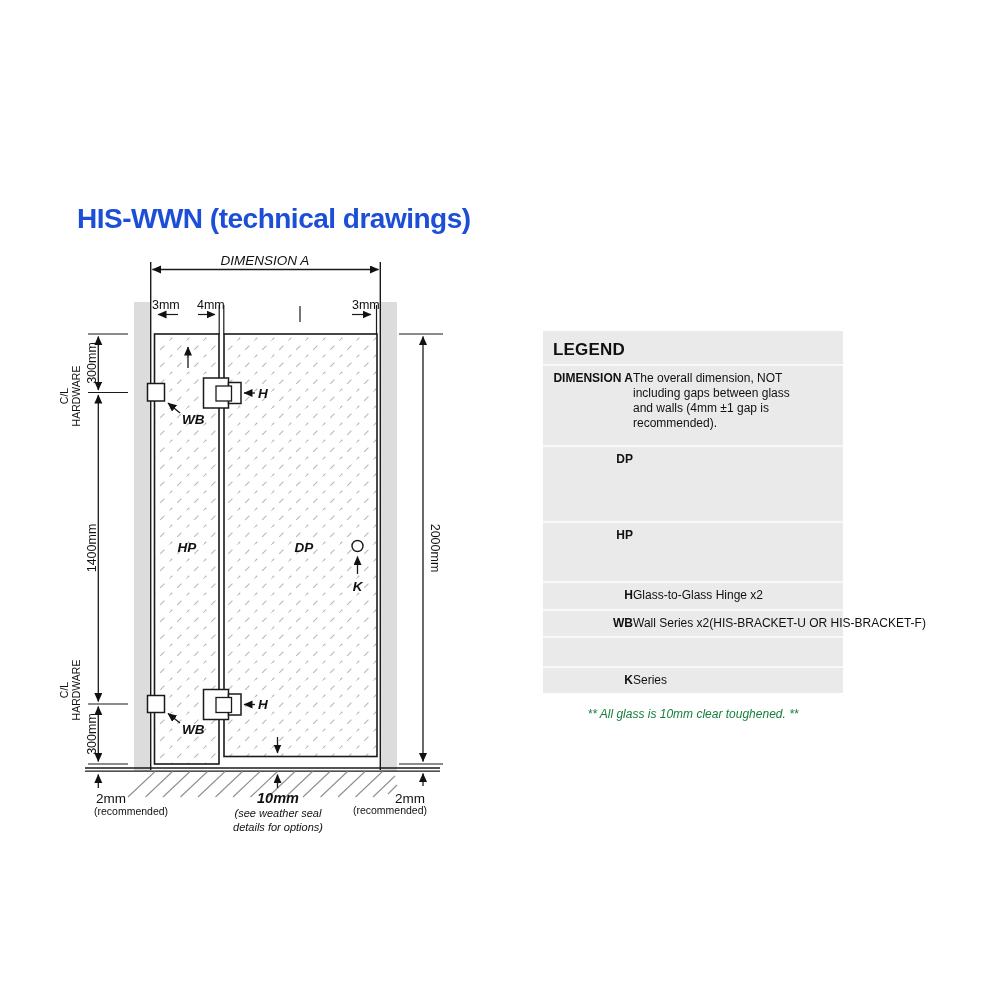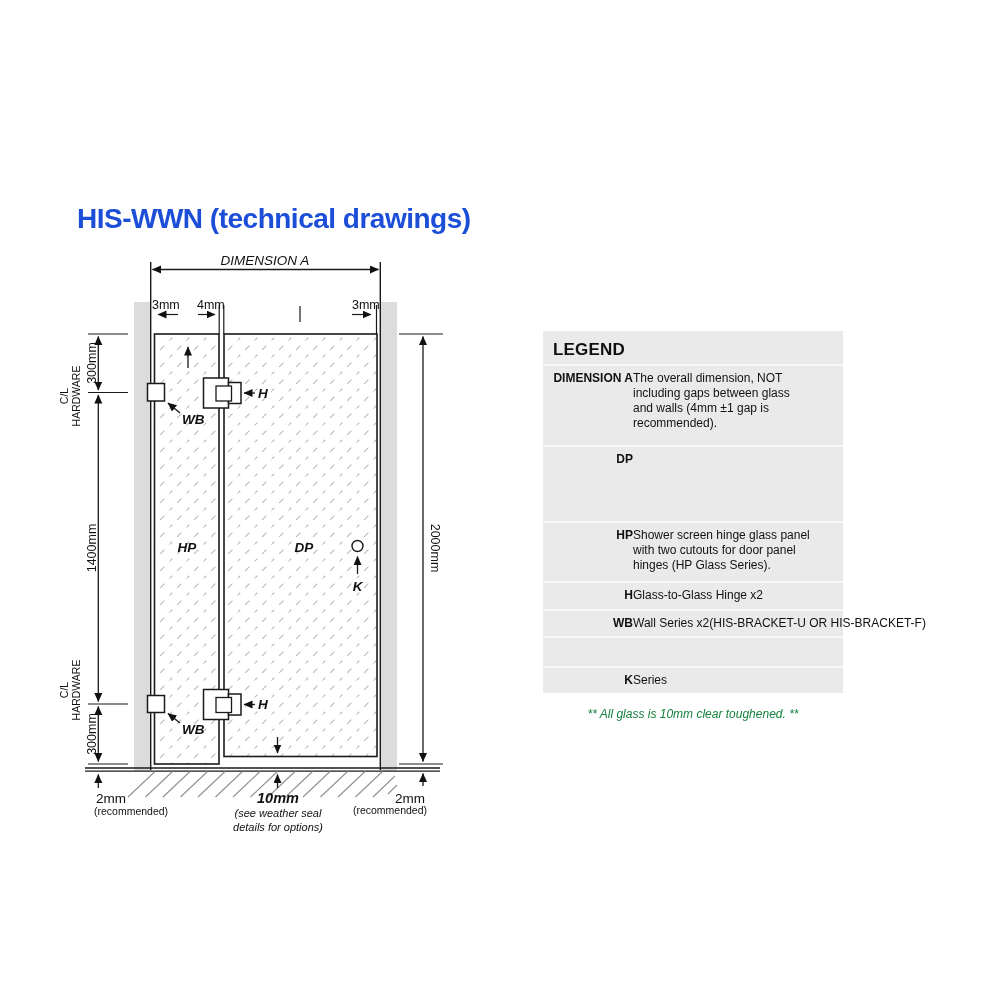"Shower screen hinge glass panel" div.desc { html: <div>Shower screen hinge glass panel with two cutouts for door panel hinges (HP Glass Series).</div> -> none }
